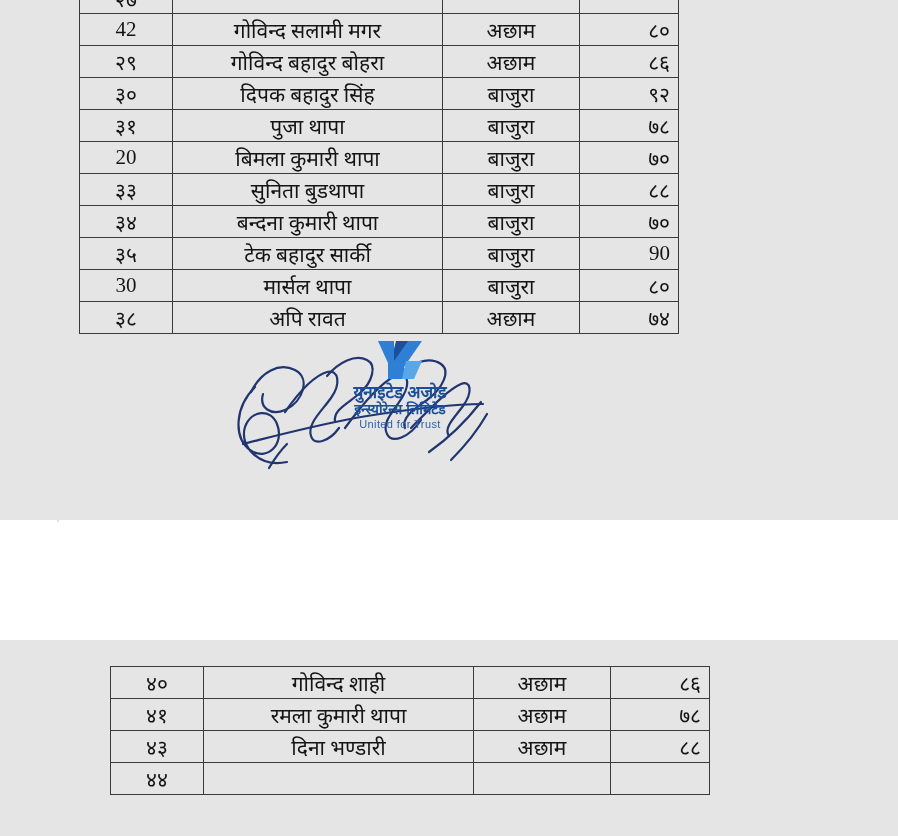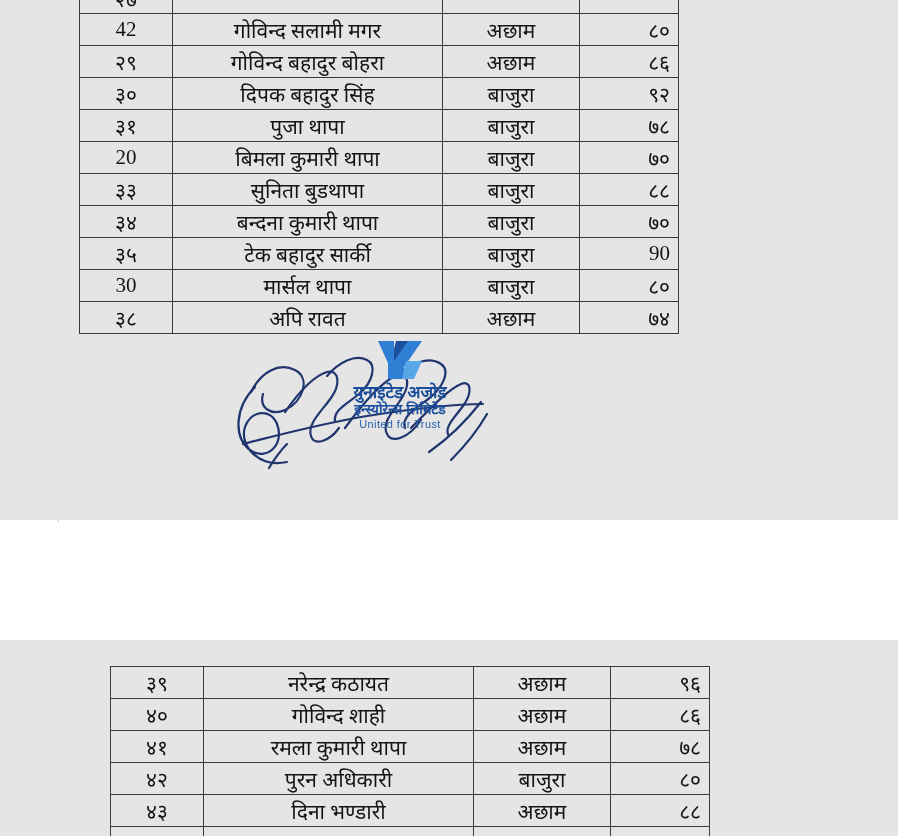"३९" tr { html: <tr> <td>३९</td> <td>नरेन्द्र कठायत</td> <td>अछाम</td> <td>९६</td> </tr> -> none }
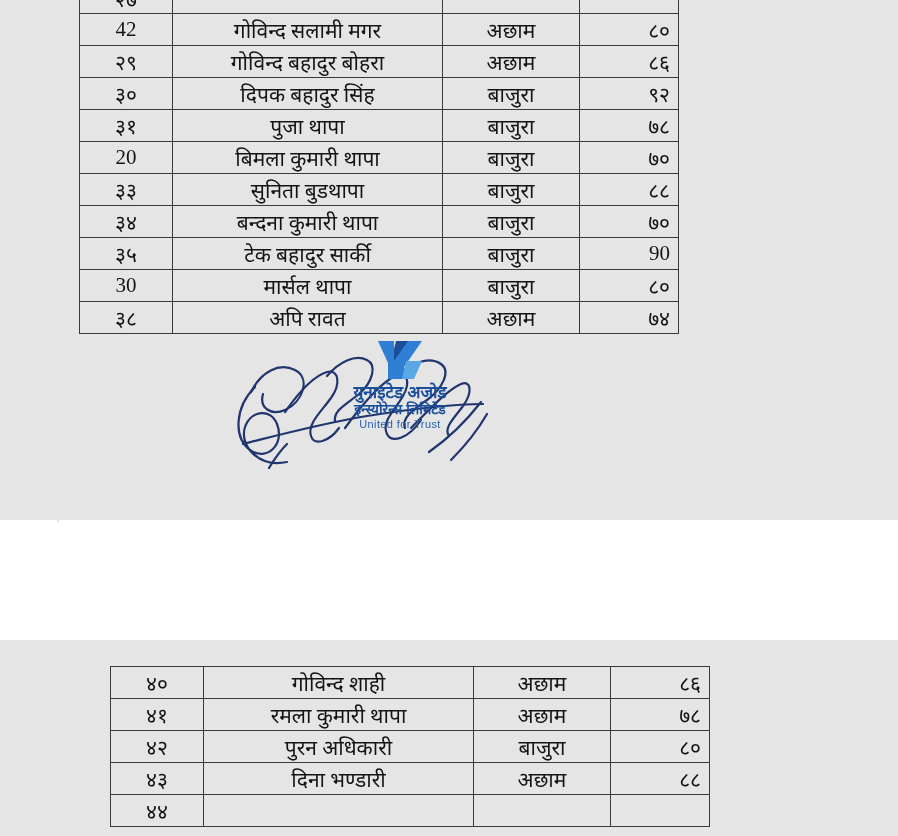"४२" tr { html: <tr> <td>४२</td> <td>पुरन अधिकारी</td> <td>बाजुरा</td> <td>८०</td> </tr> -> none }
